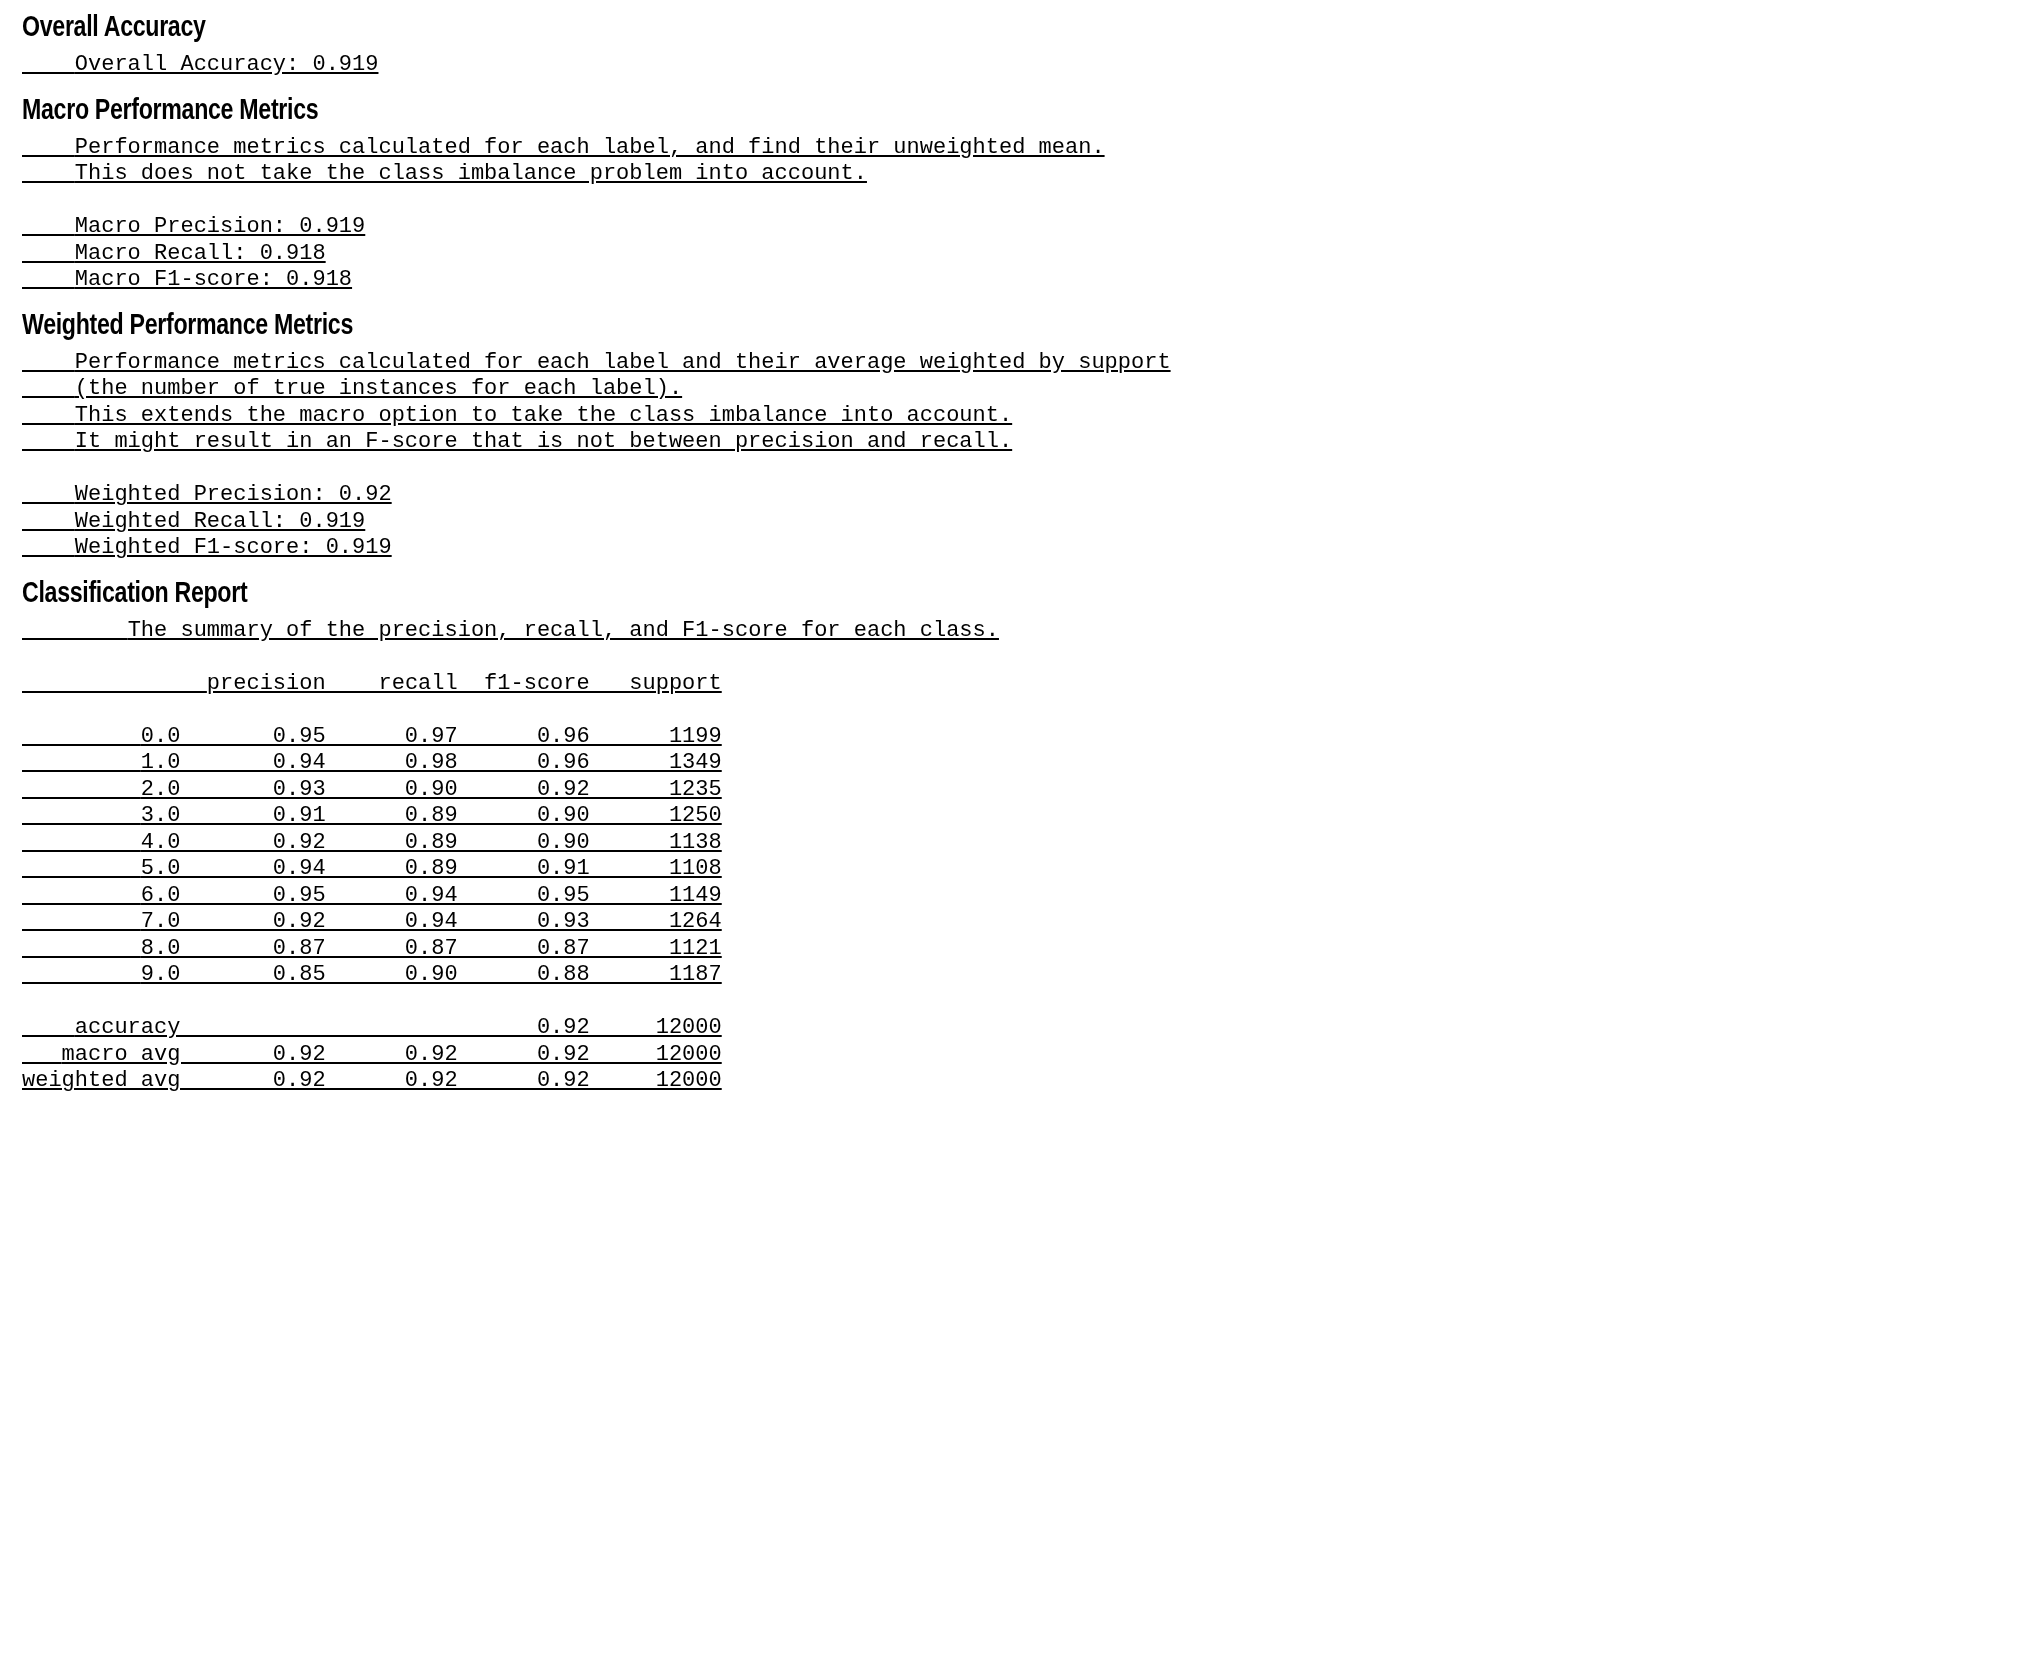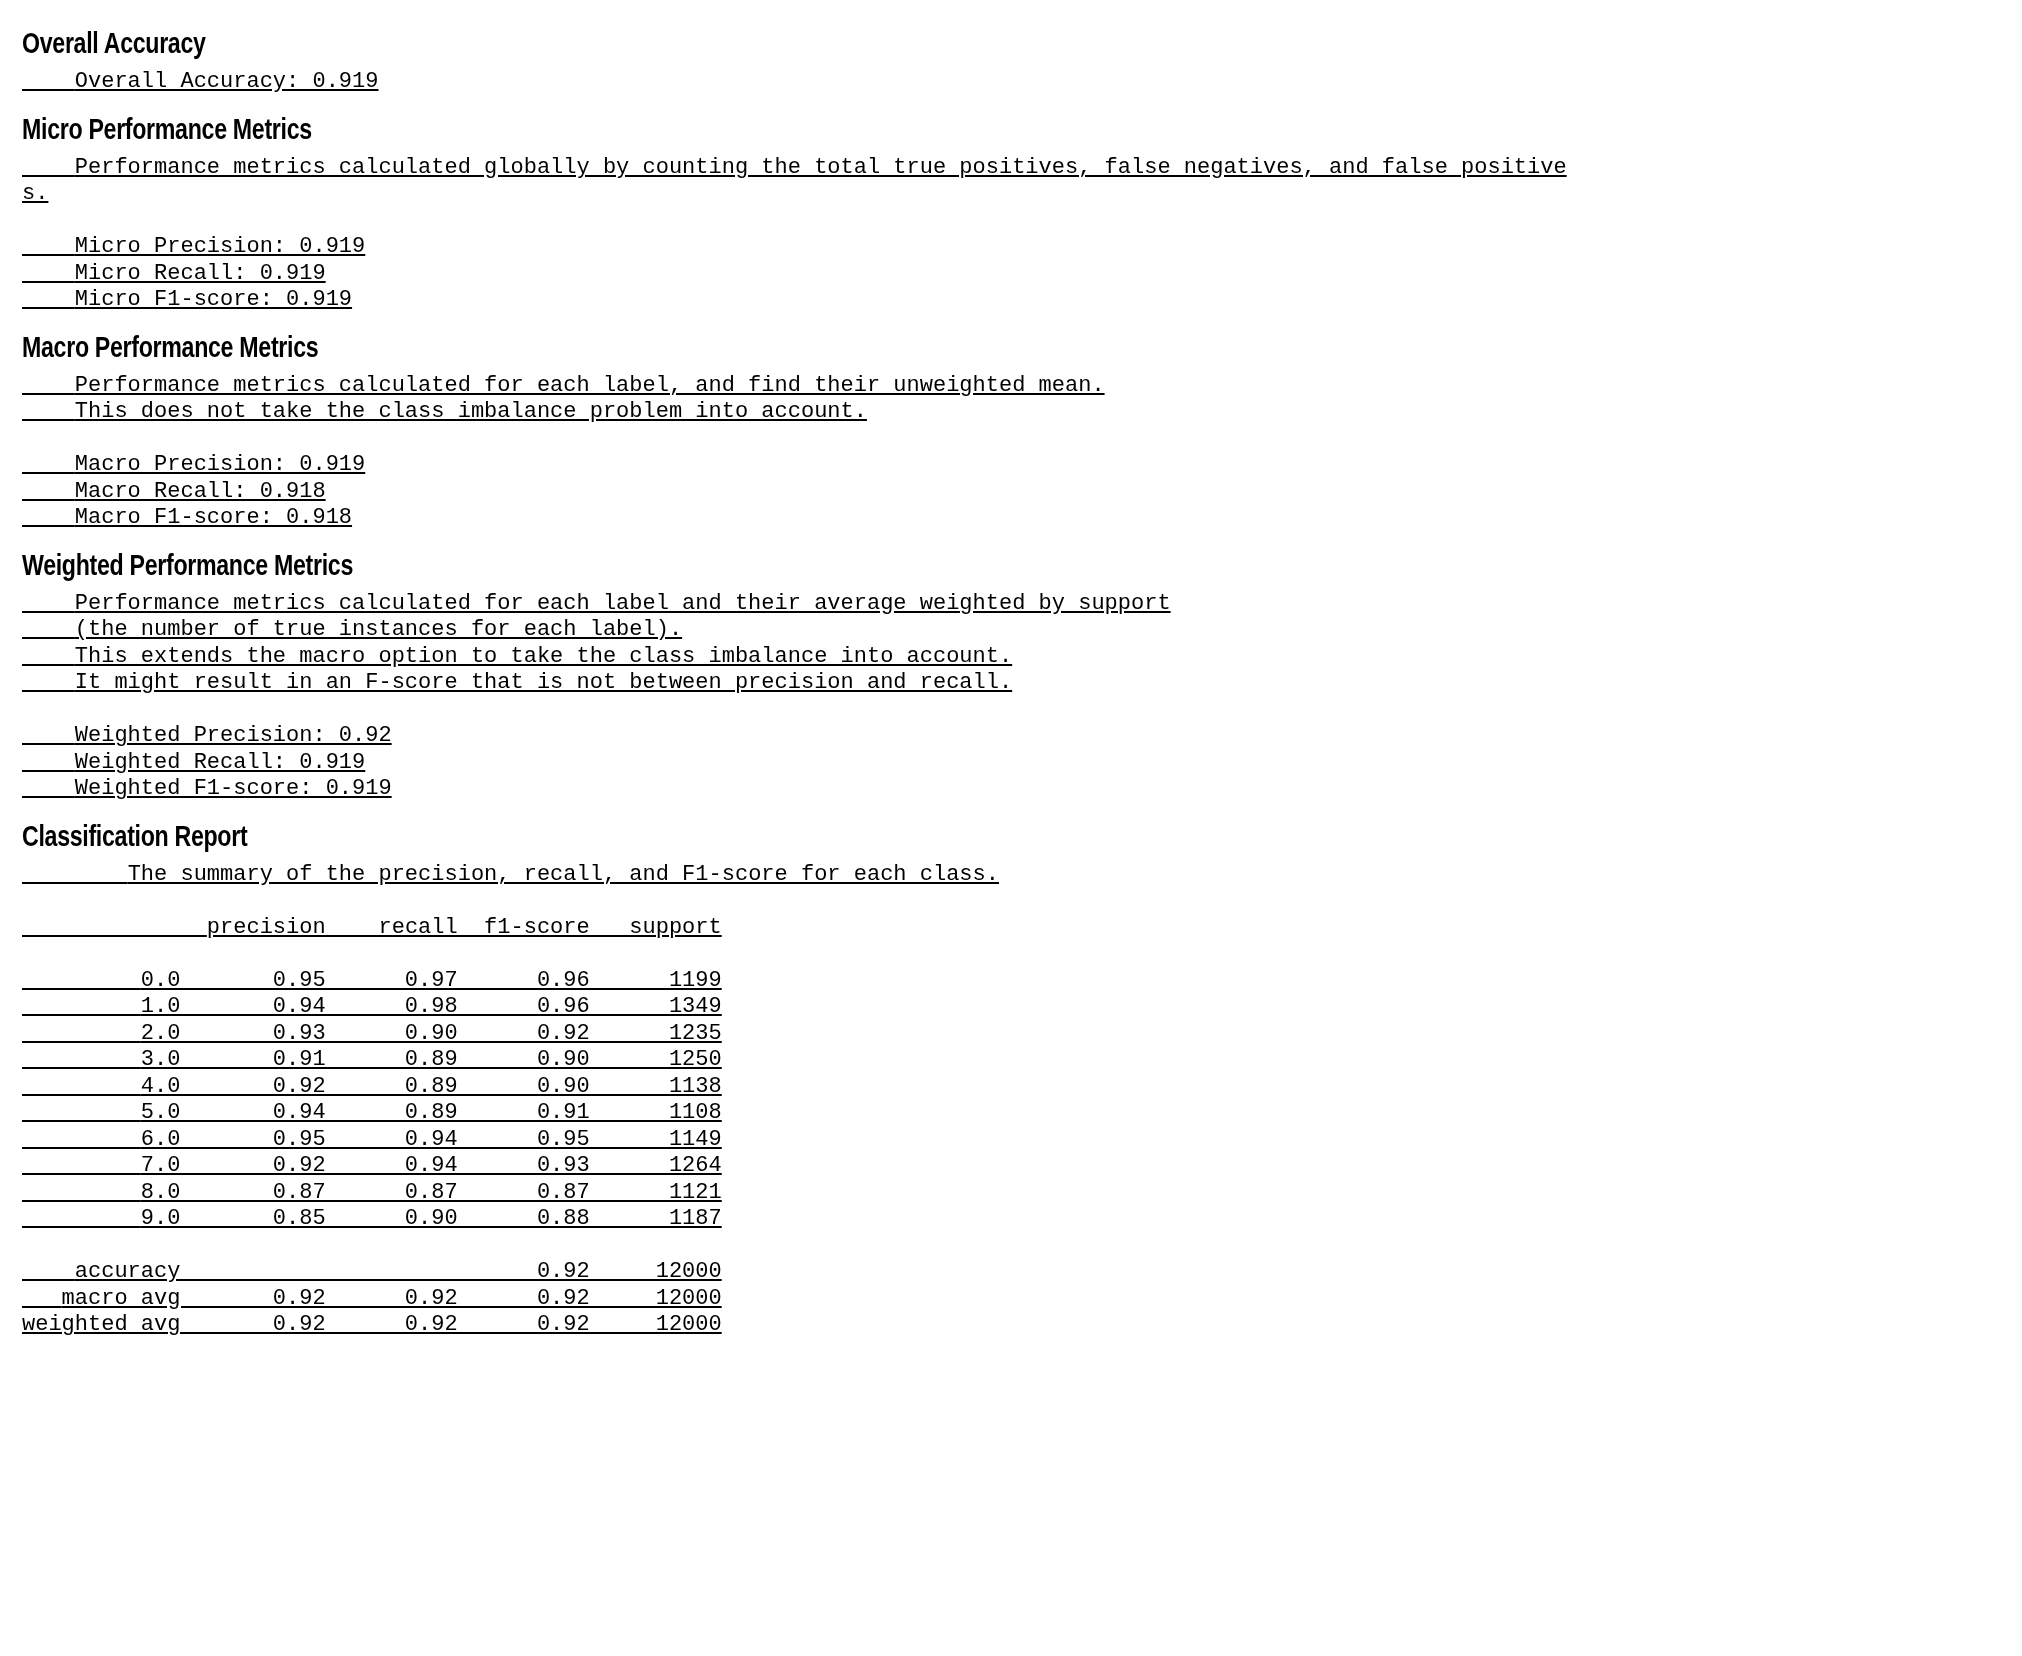"Overall Accuracy" .report-section { margin: 17px 0 14px 0 -> 0 0 14px 0 }
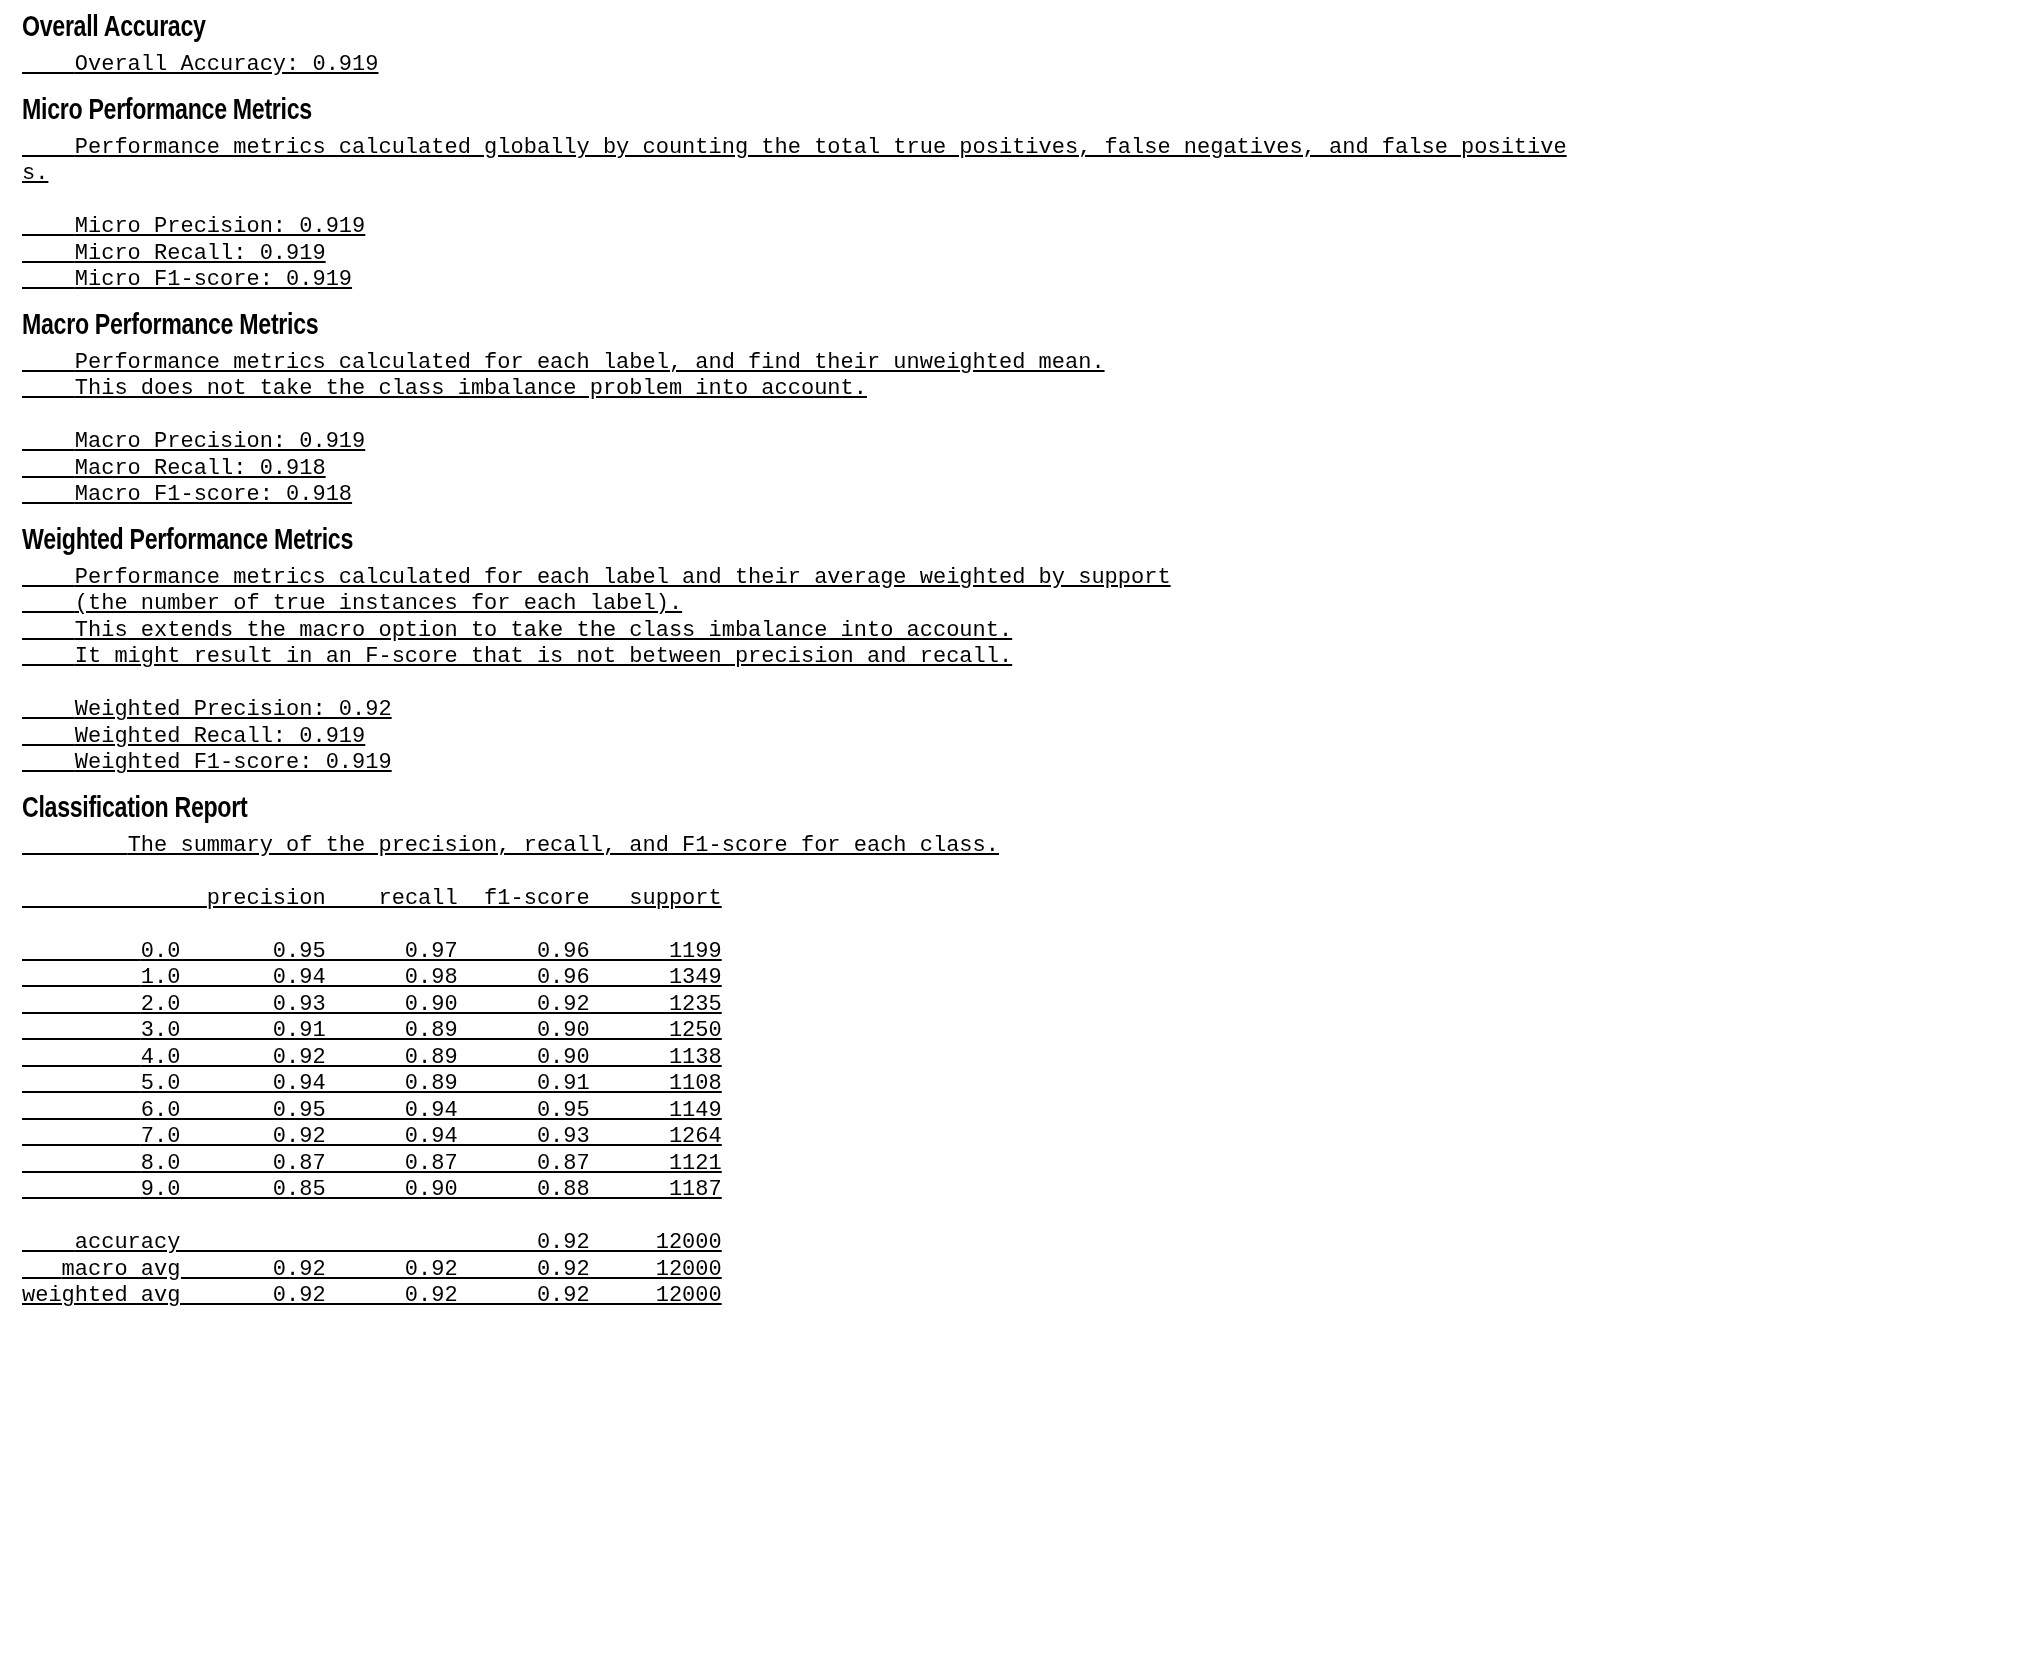"Micro Performance Metrics" section.report-section { html: <section> <h2>Micro Performance Metrics</h2> <pre> Performance metrics calculated globally by counting the total true positives, false negatives, and false positives. Micro Precision: 0.919 Micro Recall: 0.919 Micro F1-score: 0.919</pre> </section> -> none }
